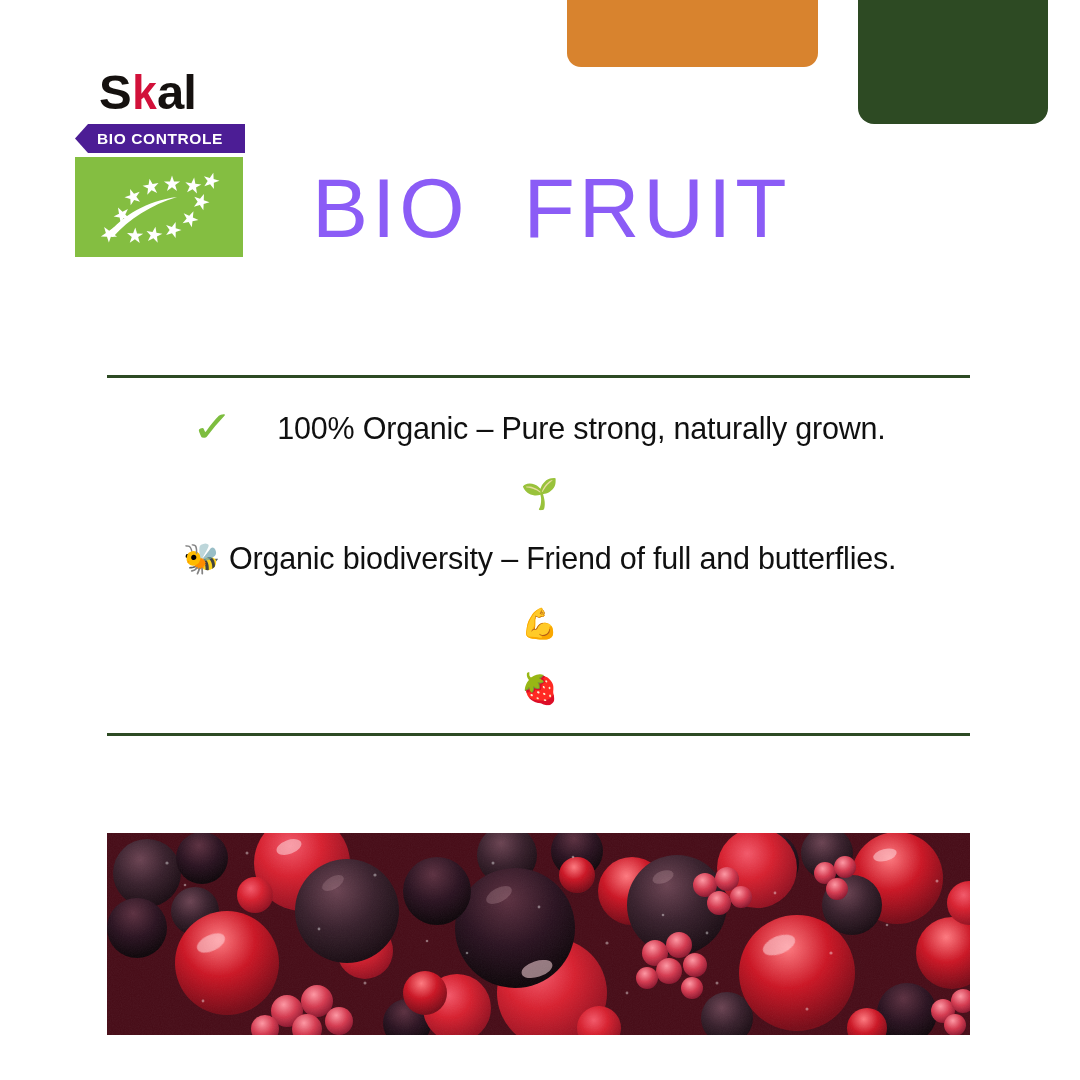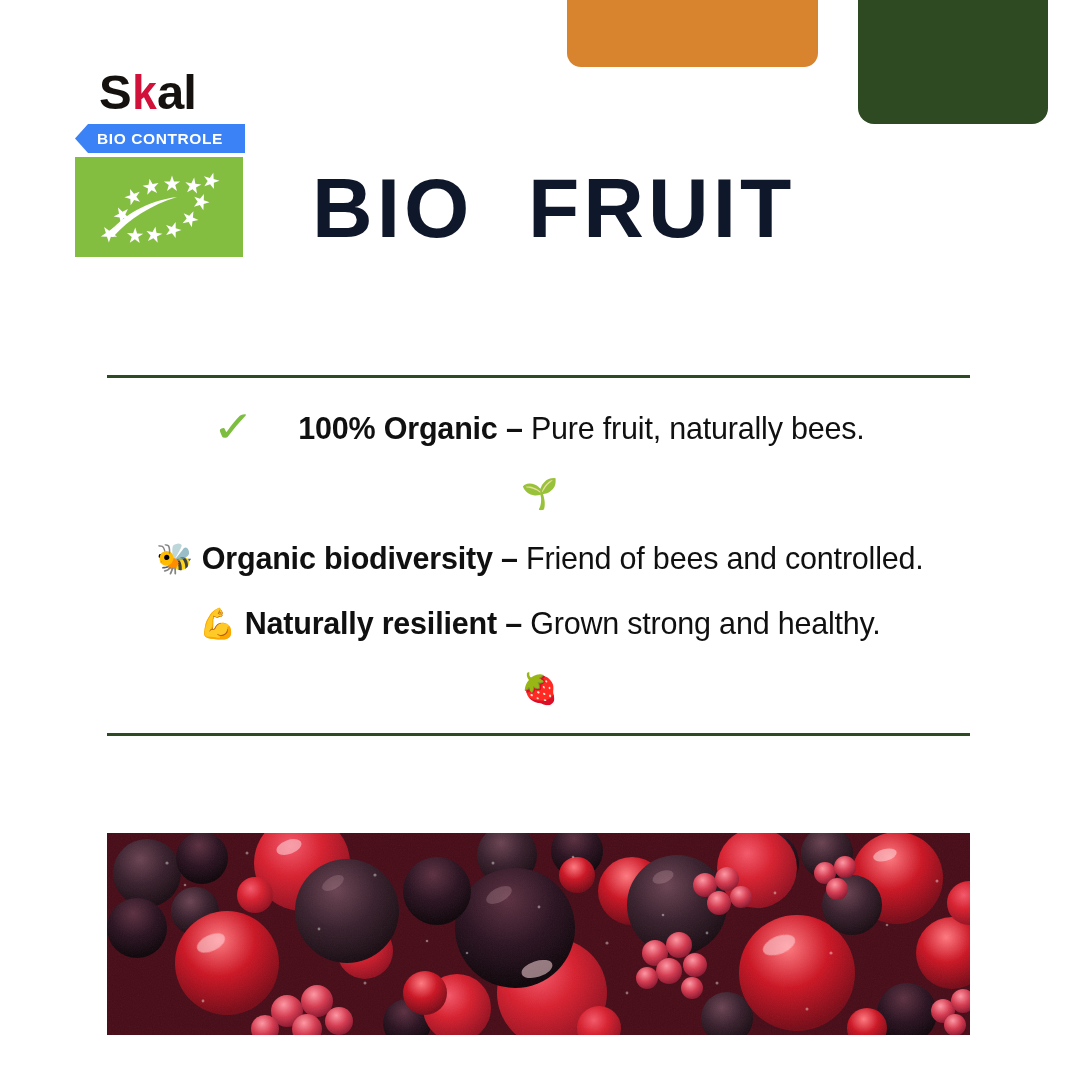"BIO CONTROLE" .skal-banner { background: #3b82f6 -> #4c1d95 }
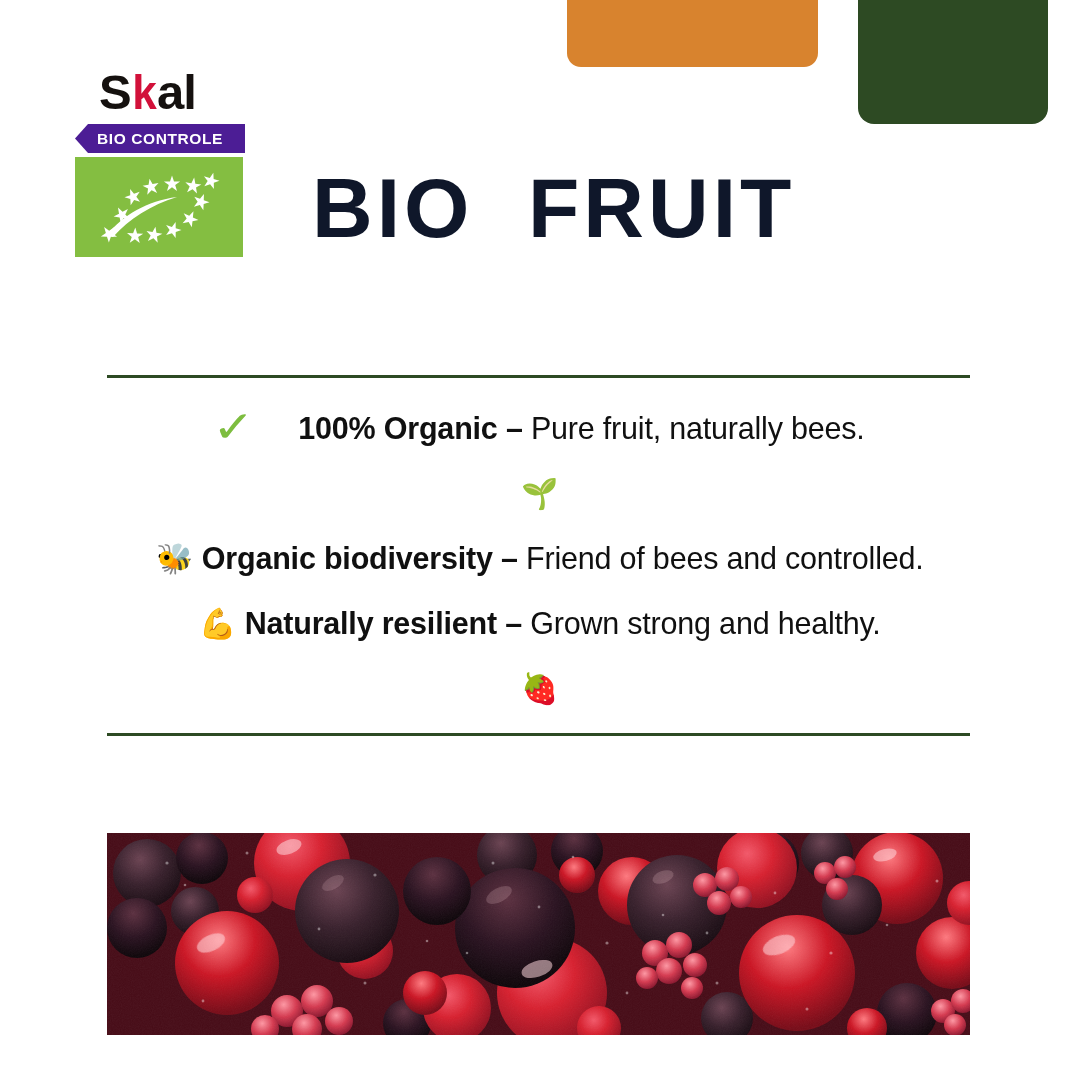"BIO FRUIT" #headline { color: #0f172a -> #8b5cf6; font-weight: bold -> normal }
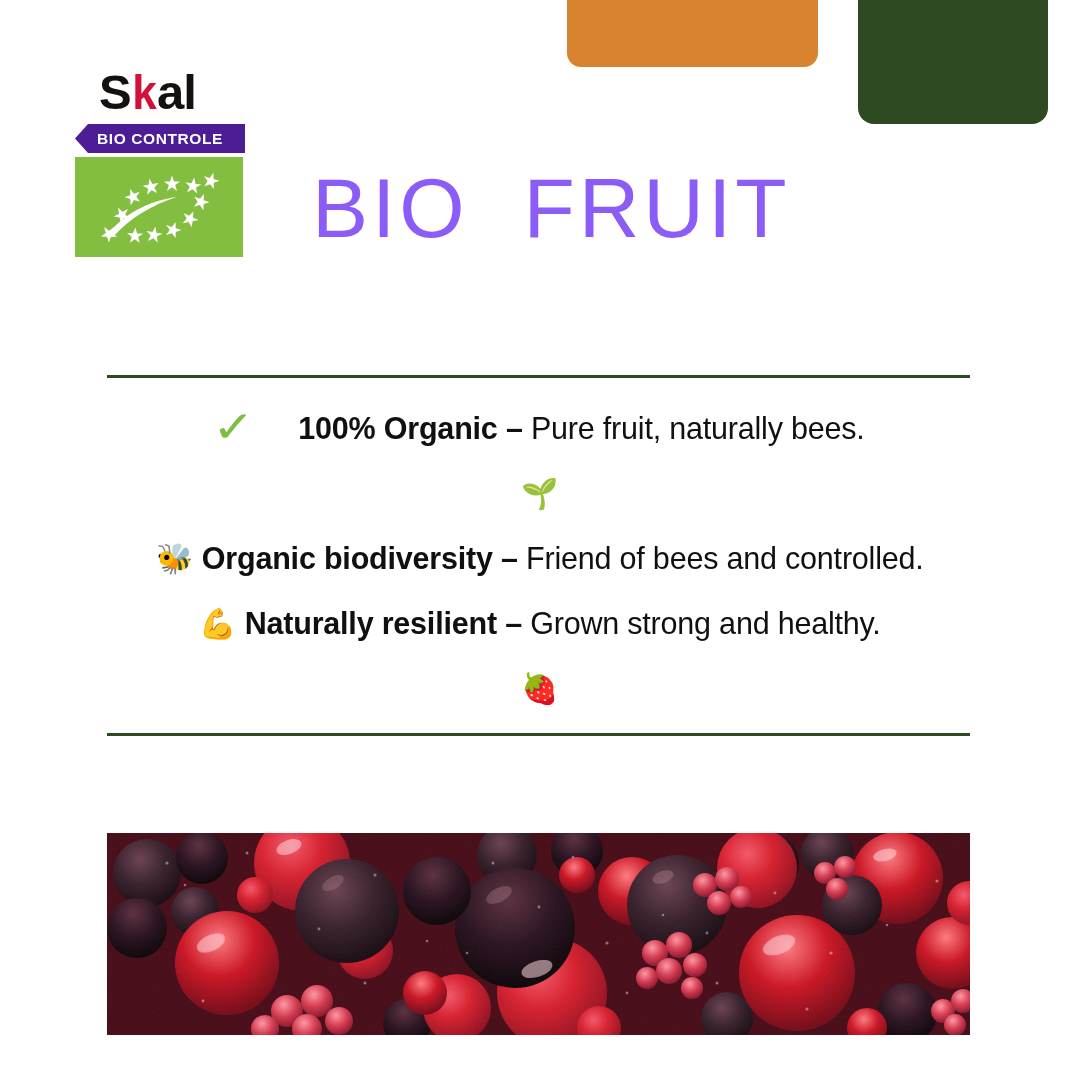"100% Organic" .benefit-text b { font-weight: bold -> normal }
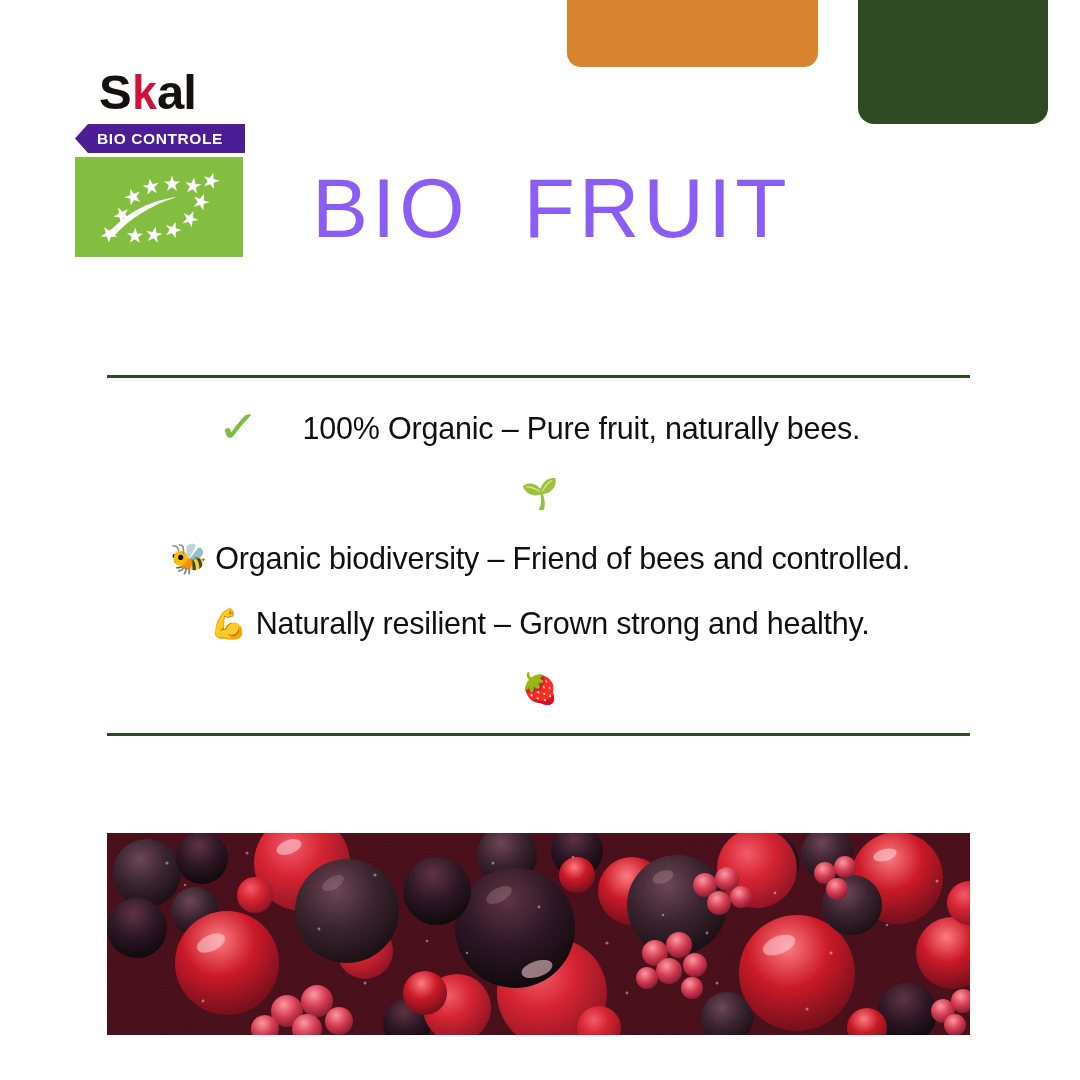"Pure fruit, naturally bees." span { text: fruit, naturally bees -> strong, naturally grown }
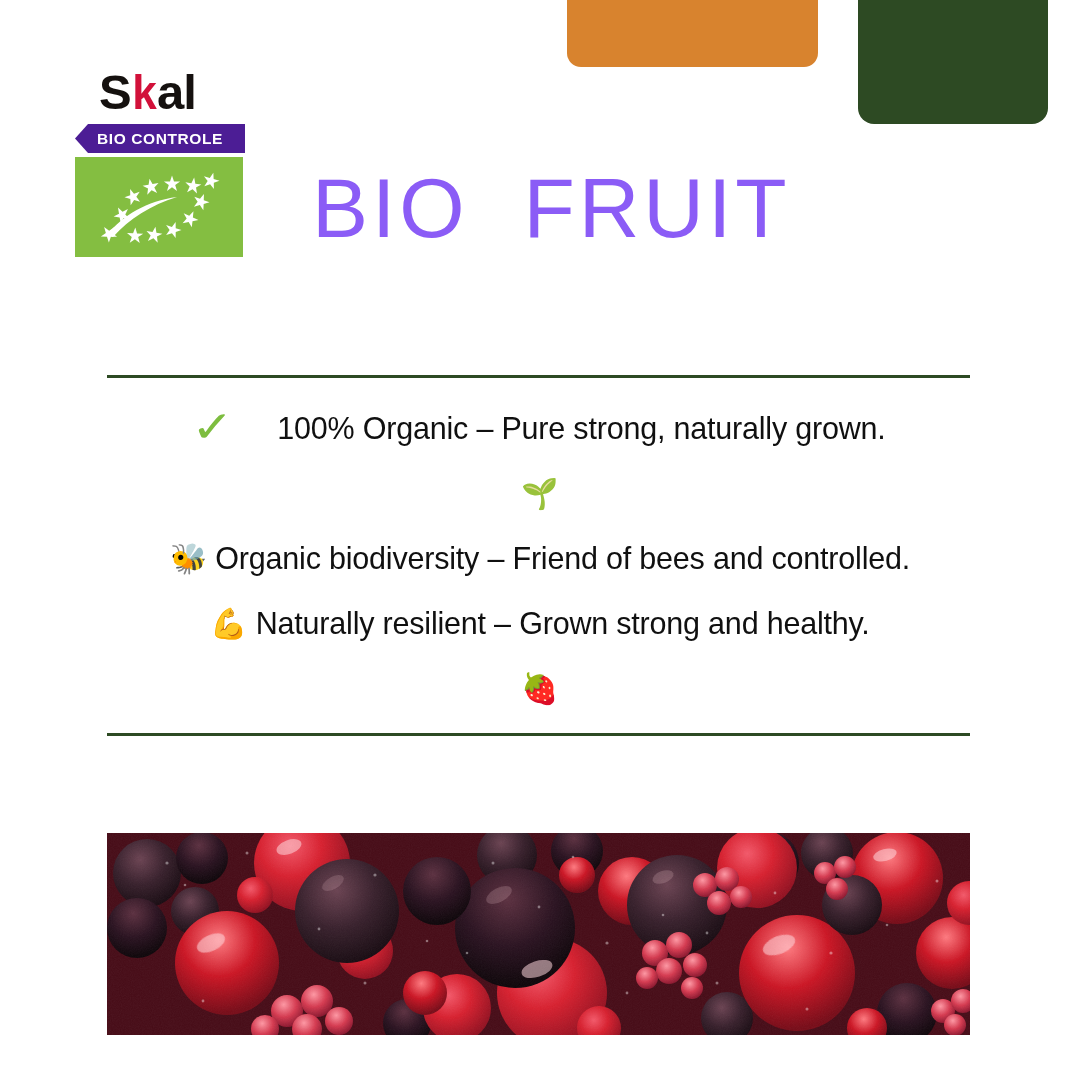"Friend of bees and controlled." span { text: bees and controlled -> full and butterflies }
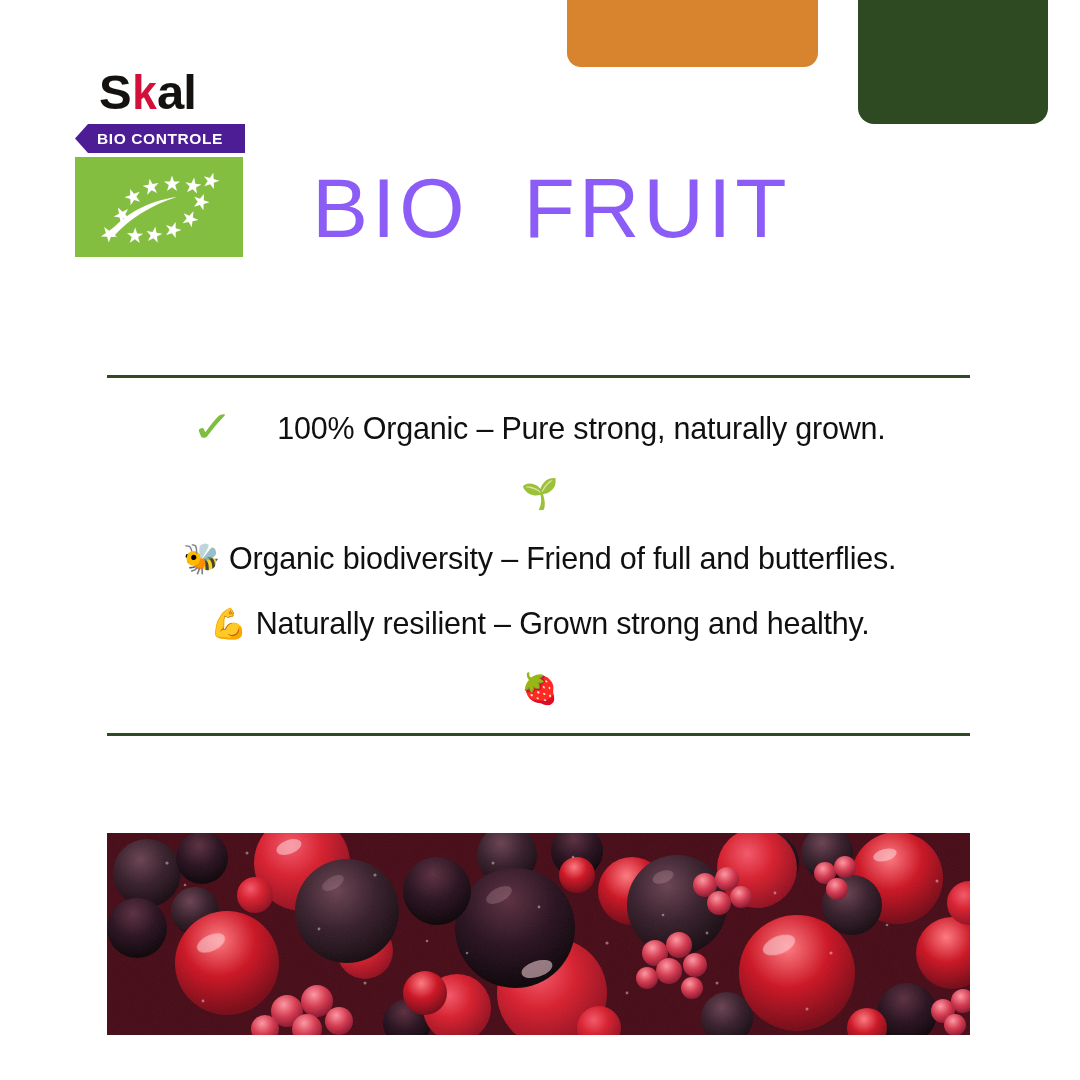"Naturally resilient – Grown strong" span.benefit-text { html: <span><b>Naturally resilient</b><b> – </b><span>Grown strong and healthy.</span></span> -> none }
